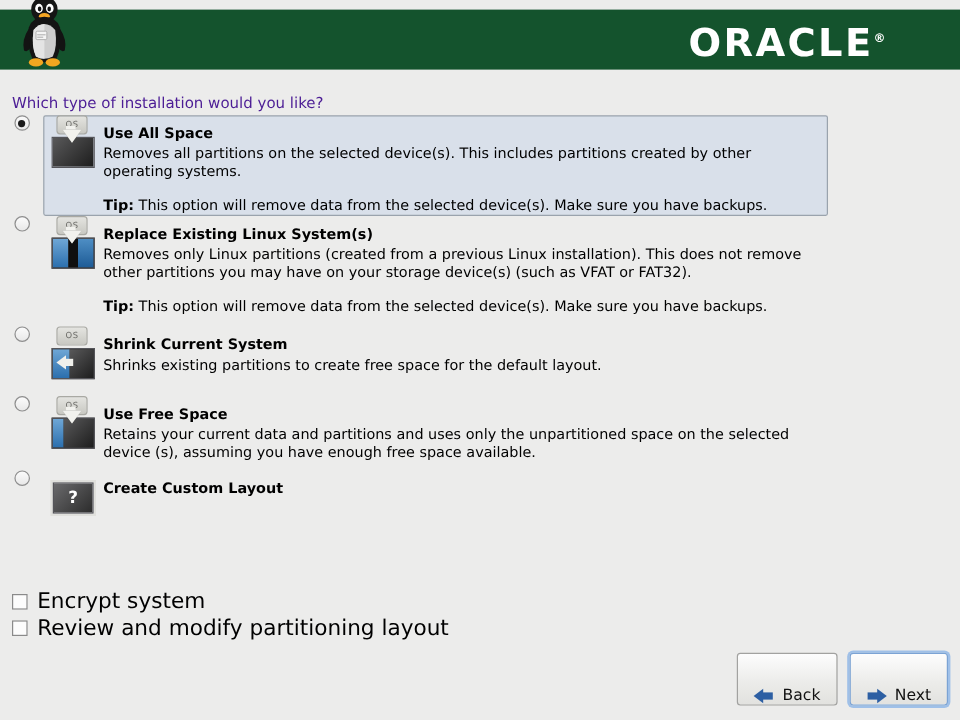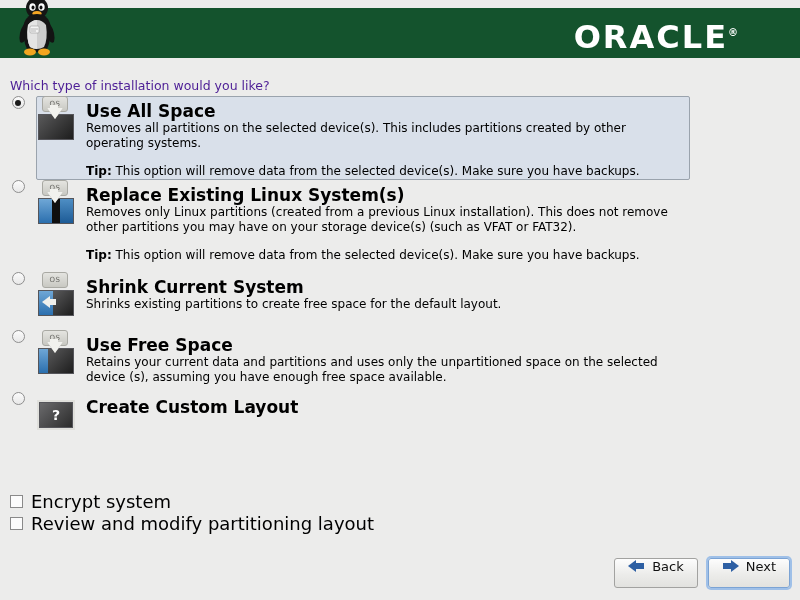"OS" .icon-cell { justify-content: flex-start -> center }
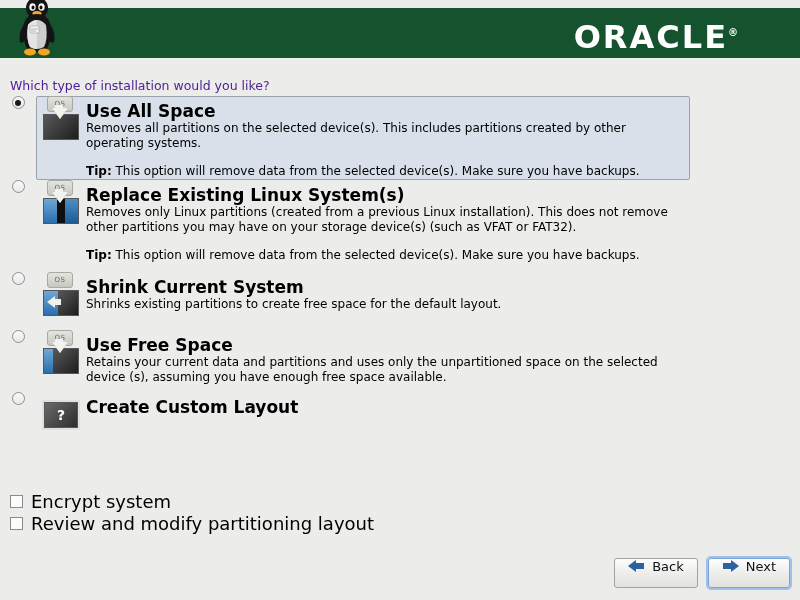"Use All Space" .opt-title { font-size: 17px -> 12px }
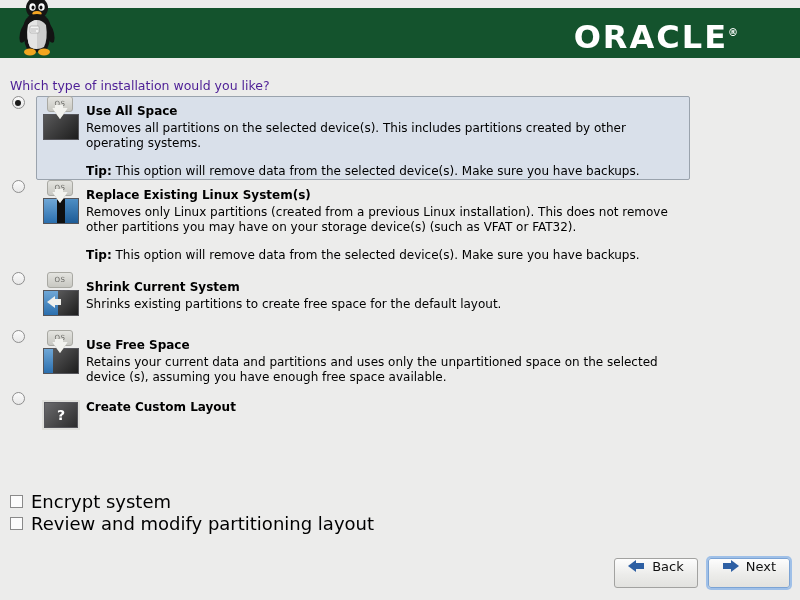"Back" .btn { align-items: flex-start -> flex-end; height: 30px -> 44px }
